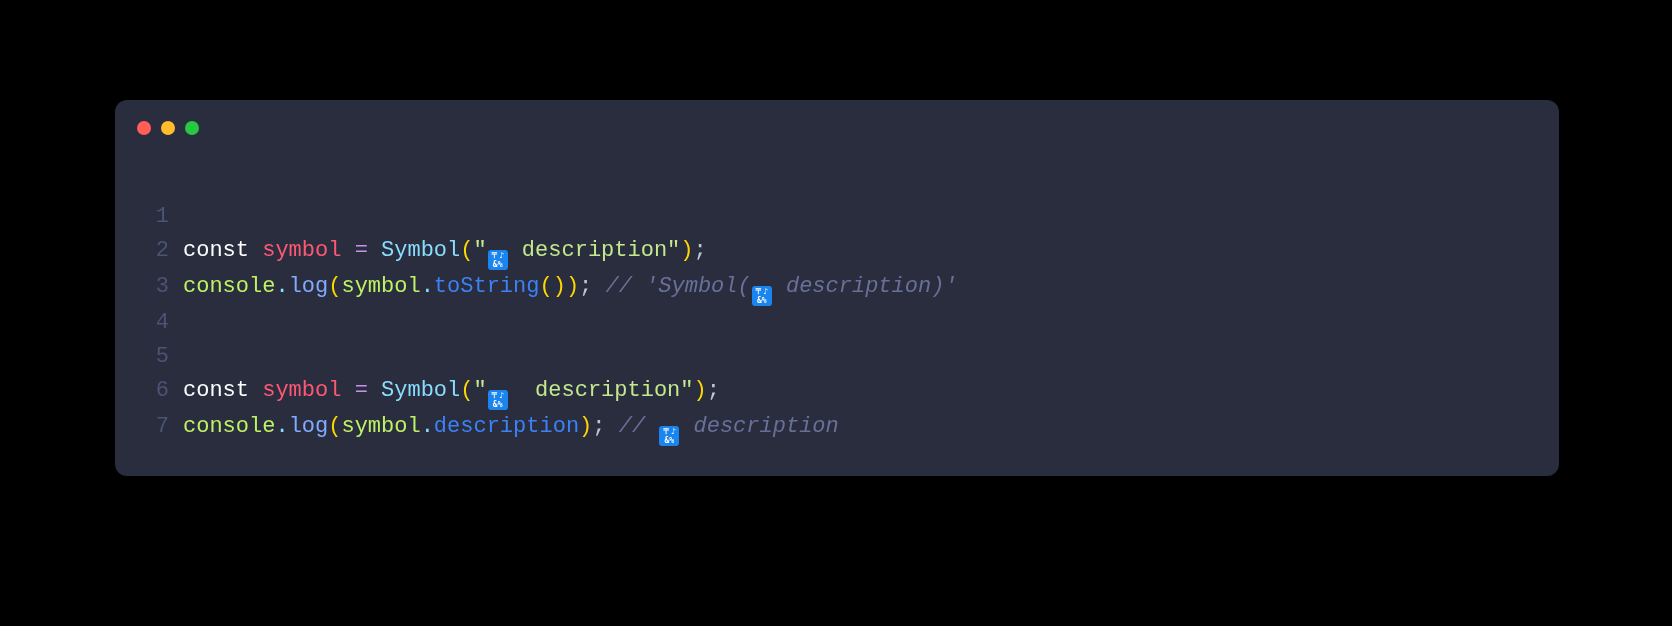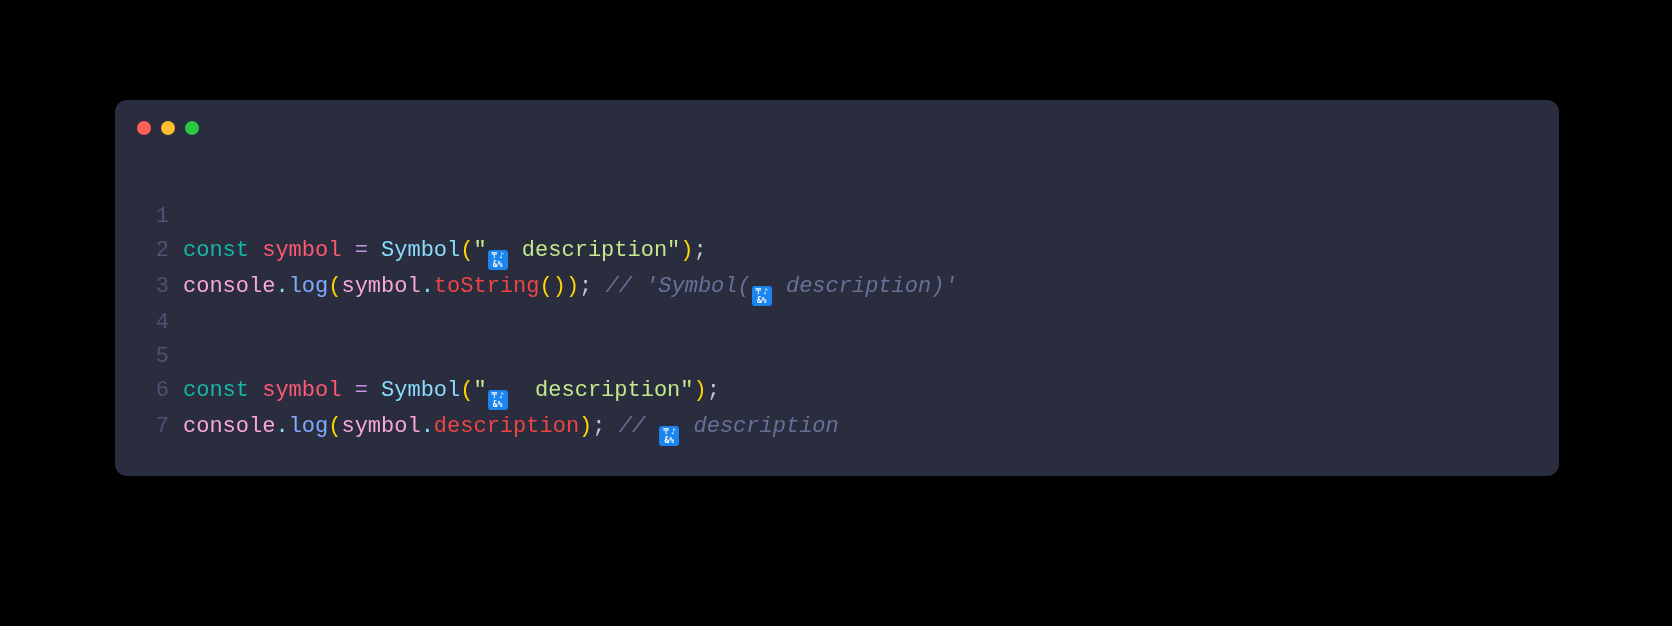"const" .tok-keyword { color: #14b8a6 -> #ffffff }
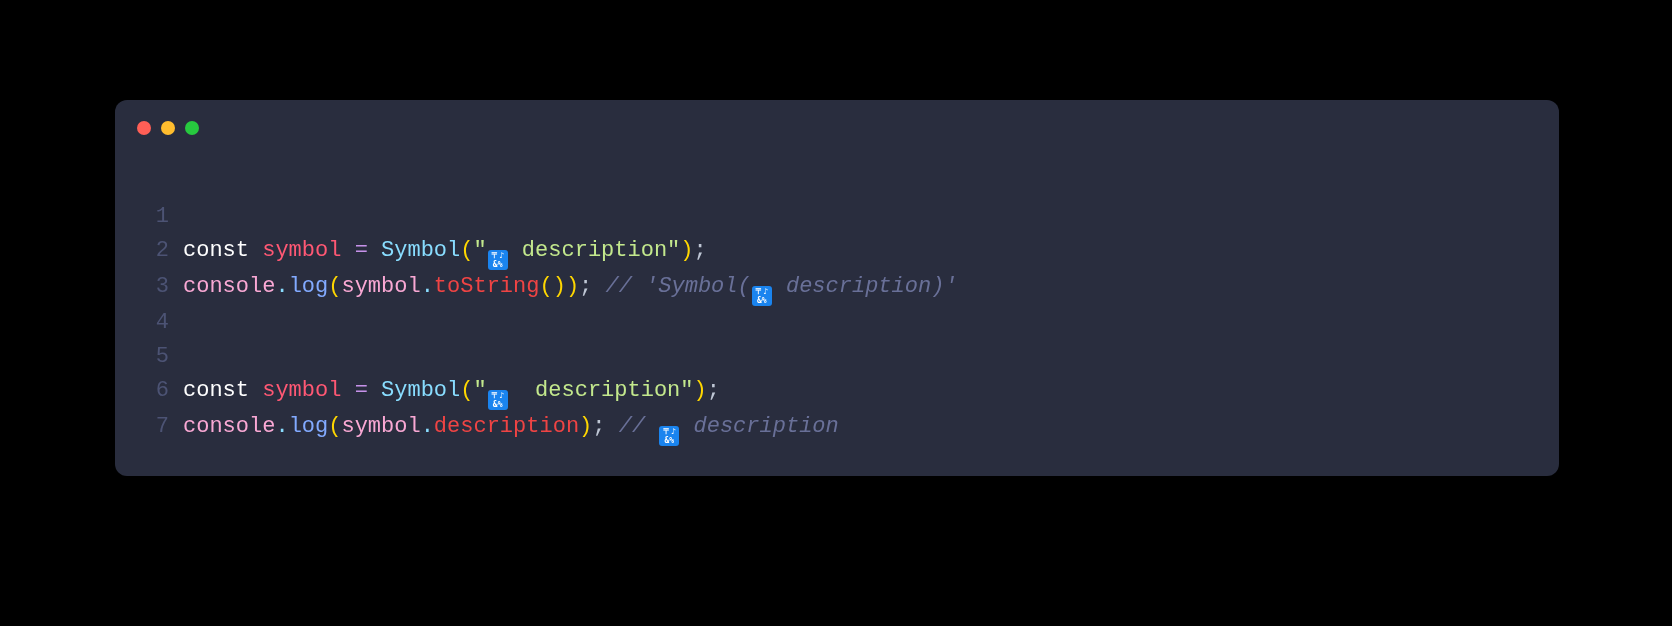"console" .tok-ident { color: #f9a8d4 -> #bef264 }
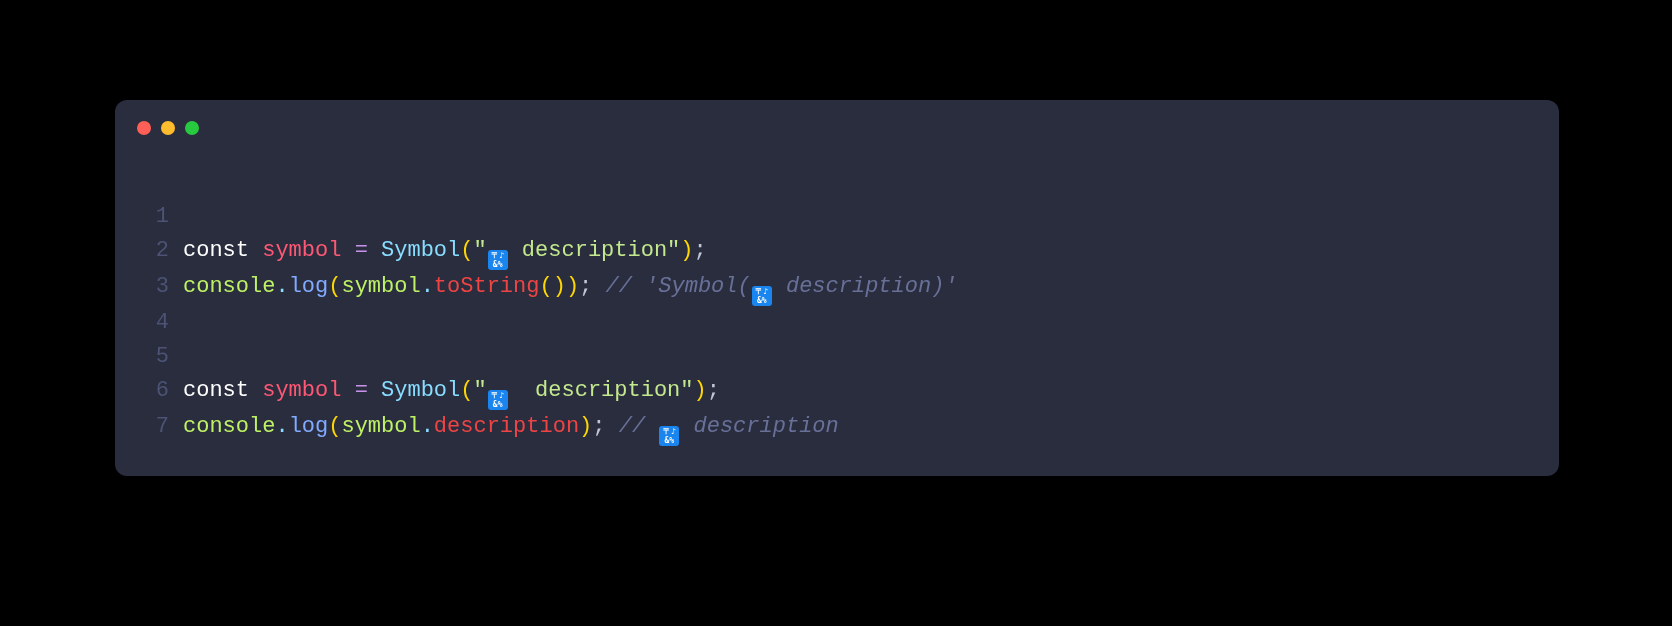"toString" .tok-prop { color: #ef4444 -> #3b82f6 }
